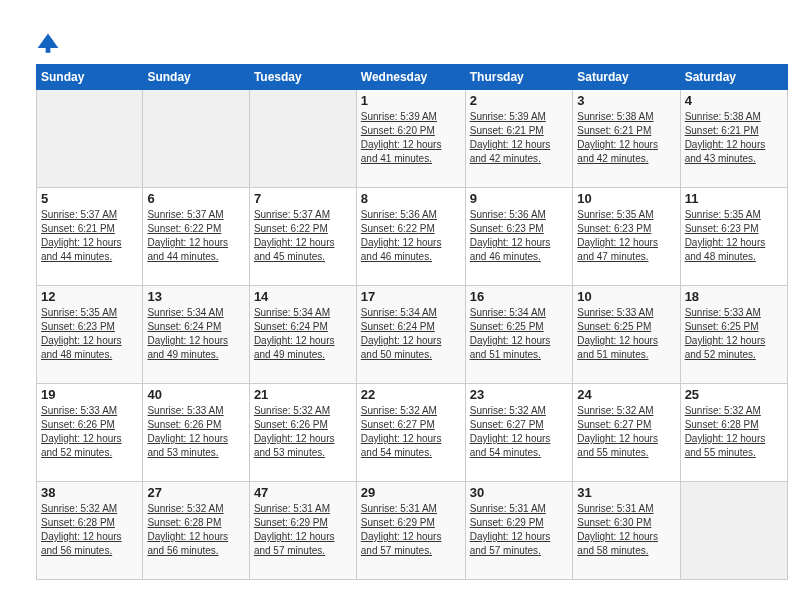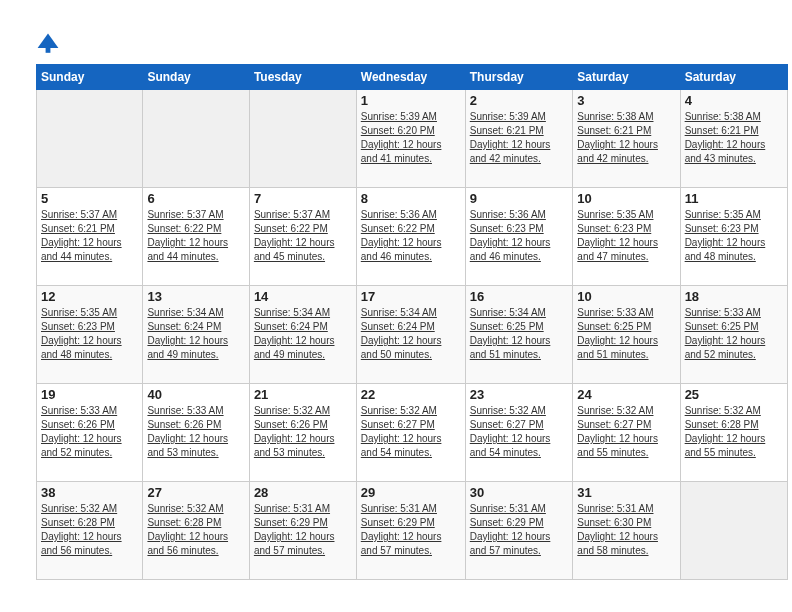"28" div.day-number { text: 28 -> 47 }
